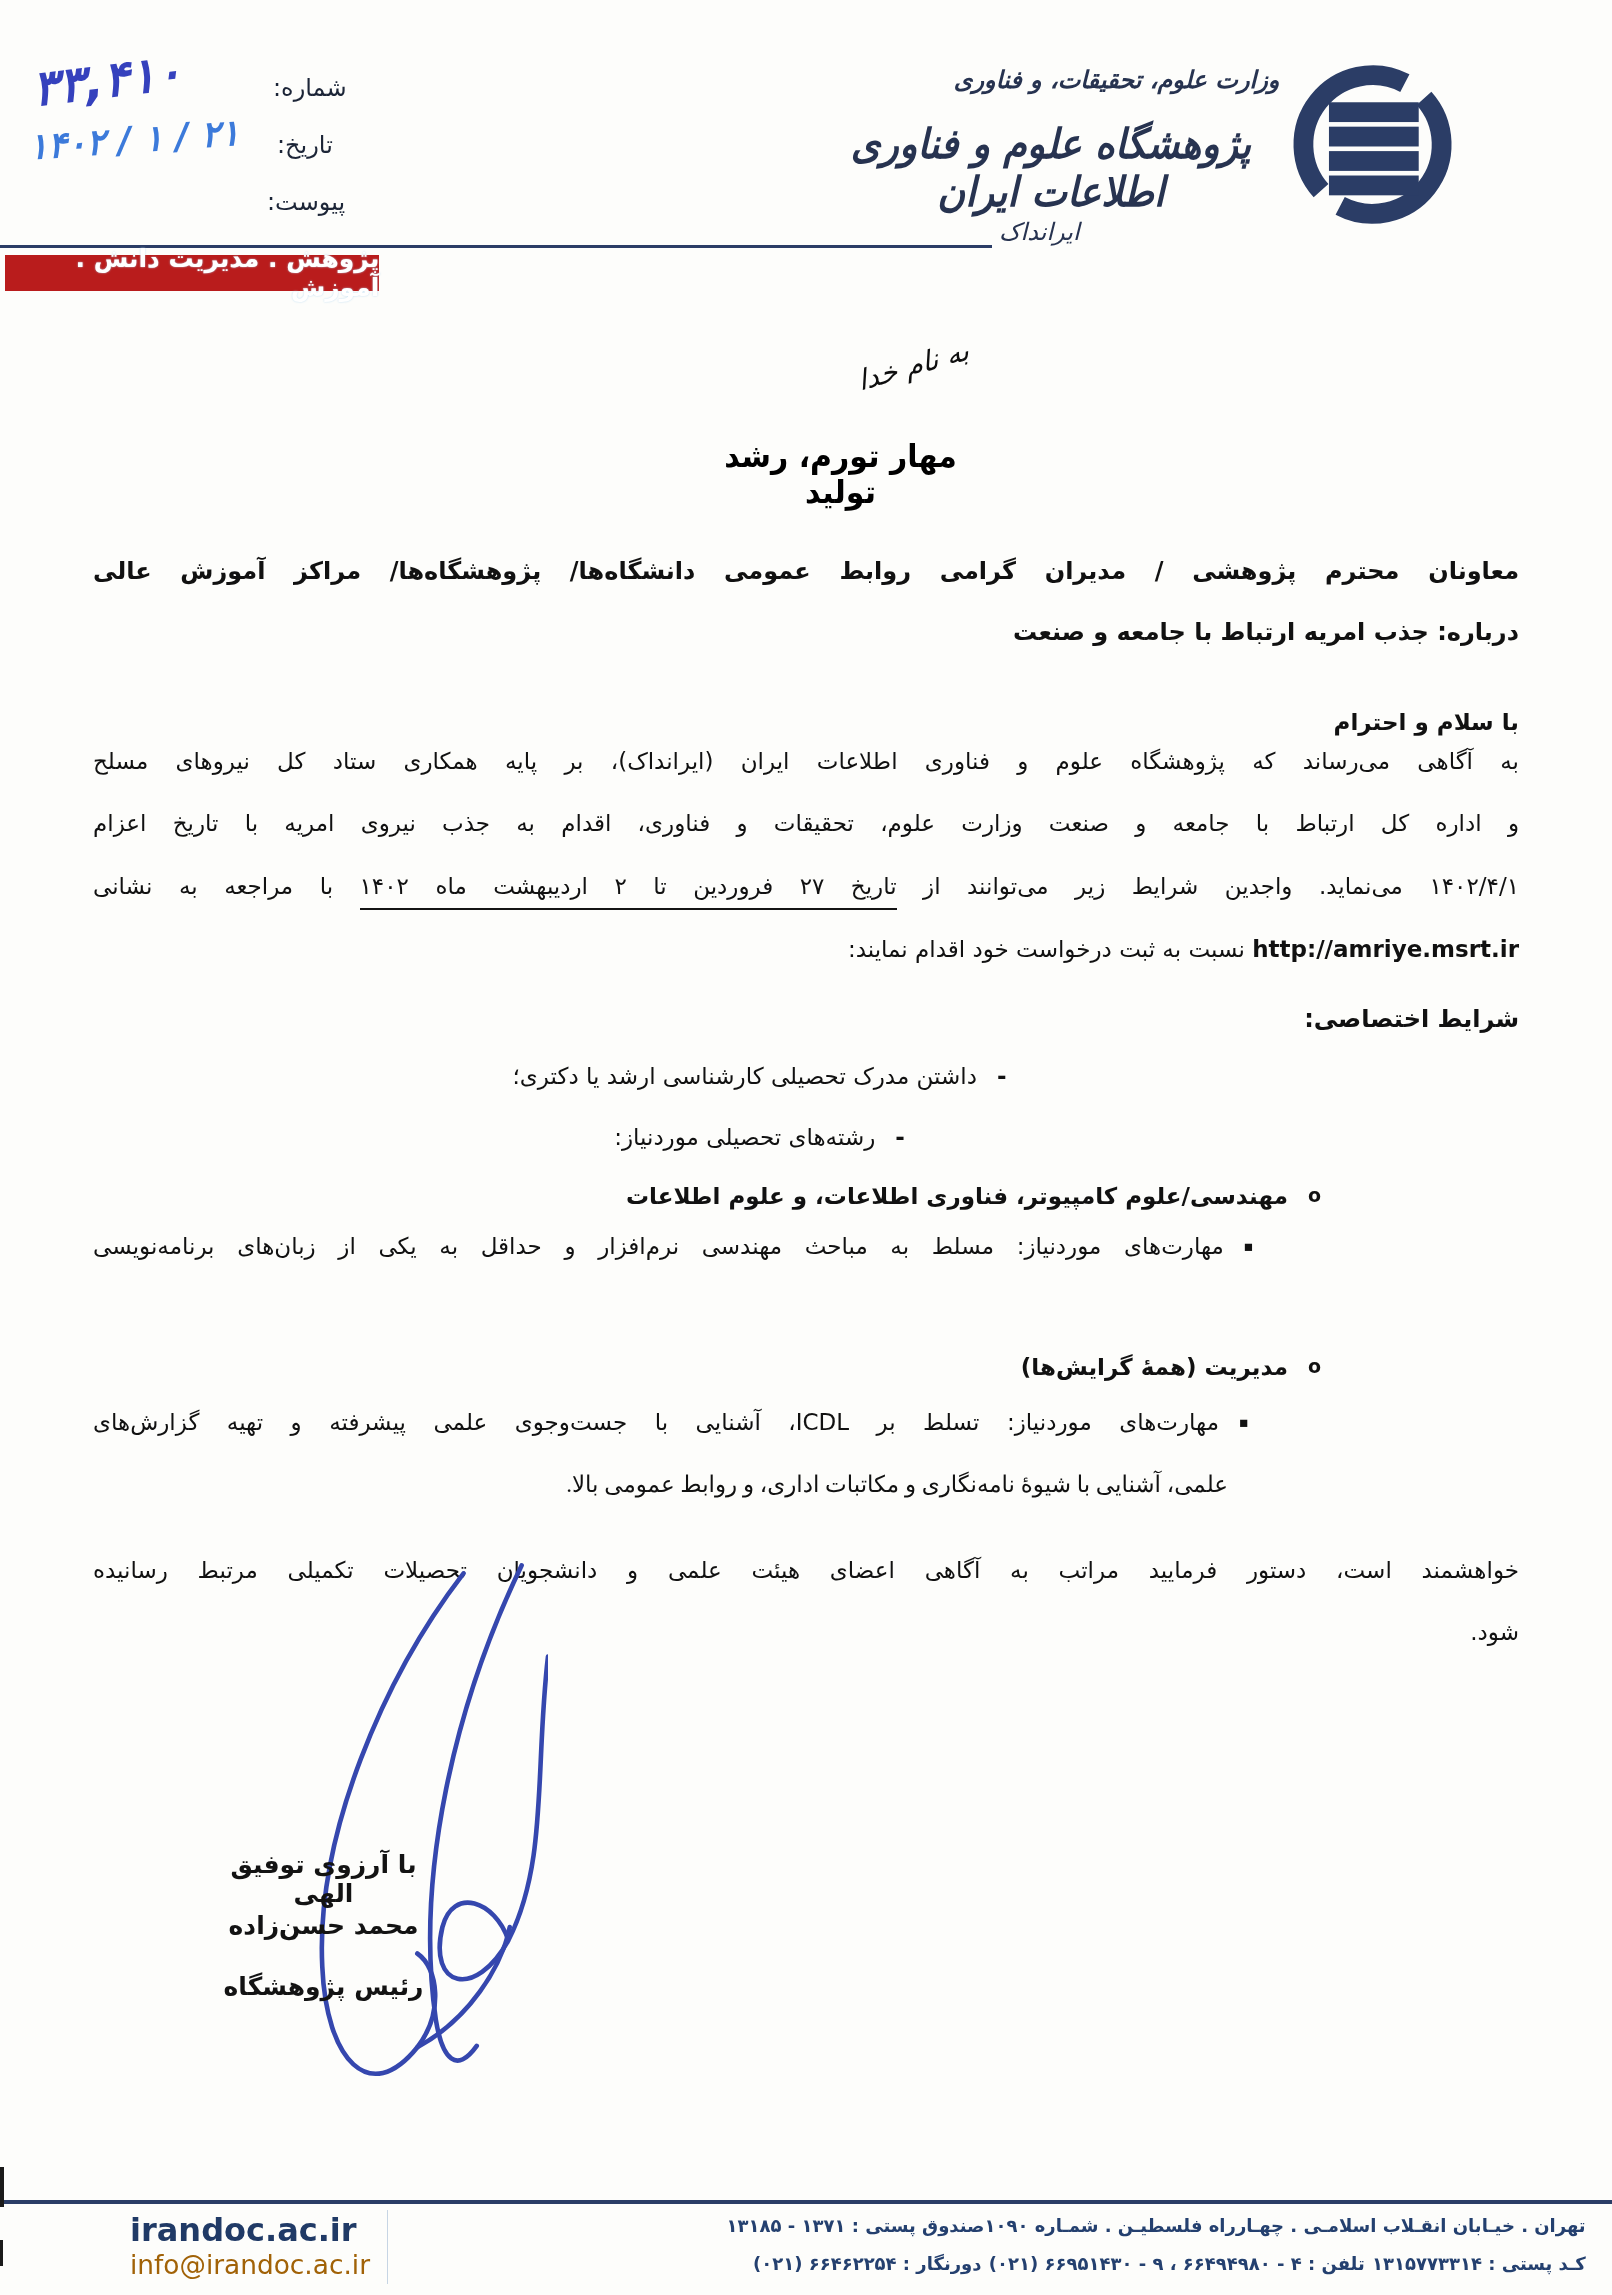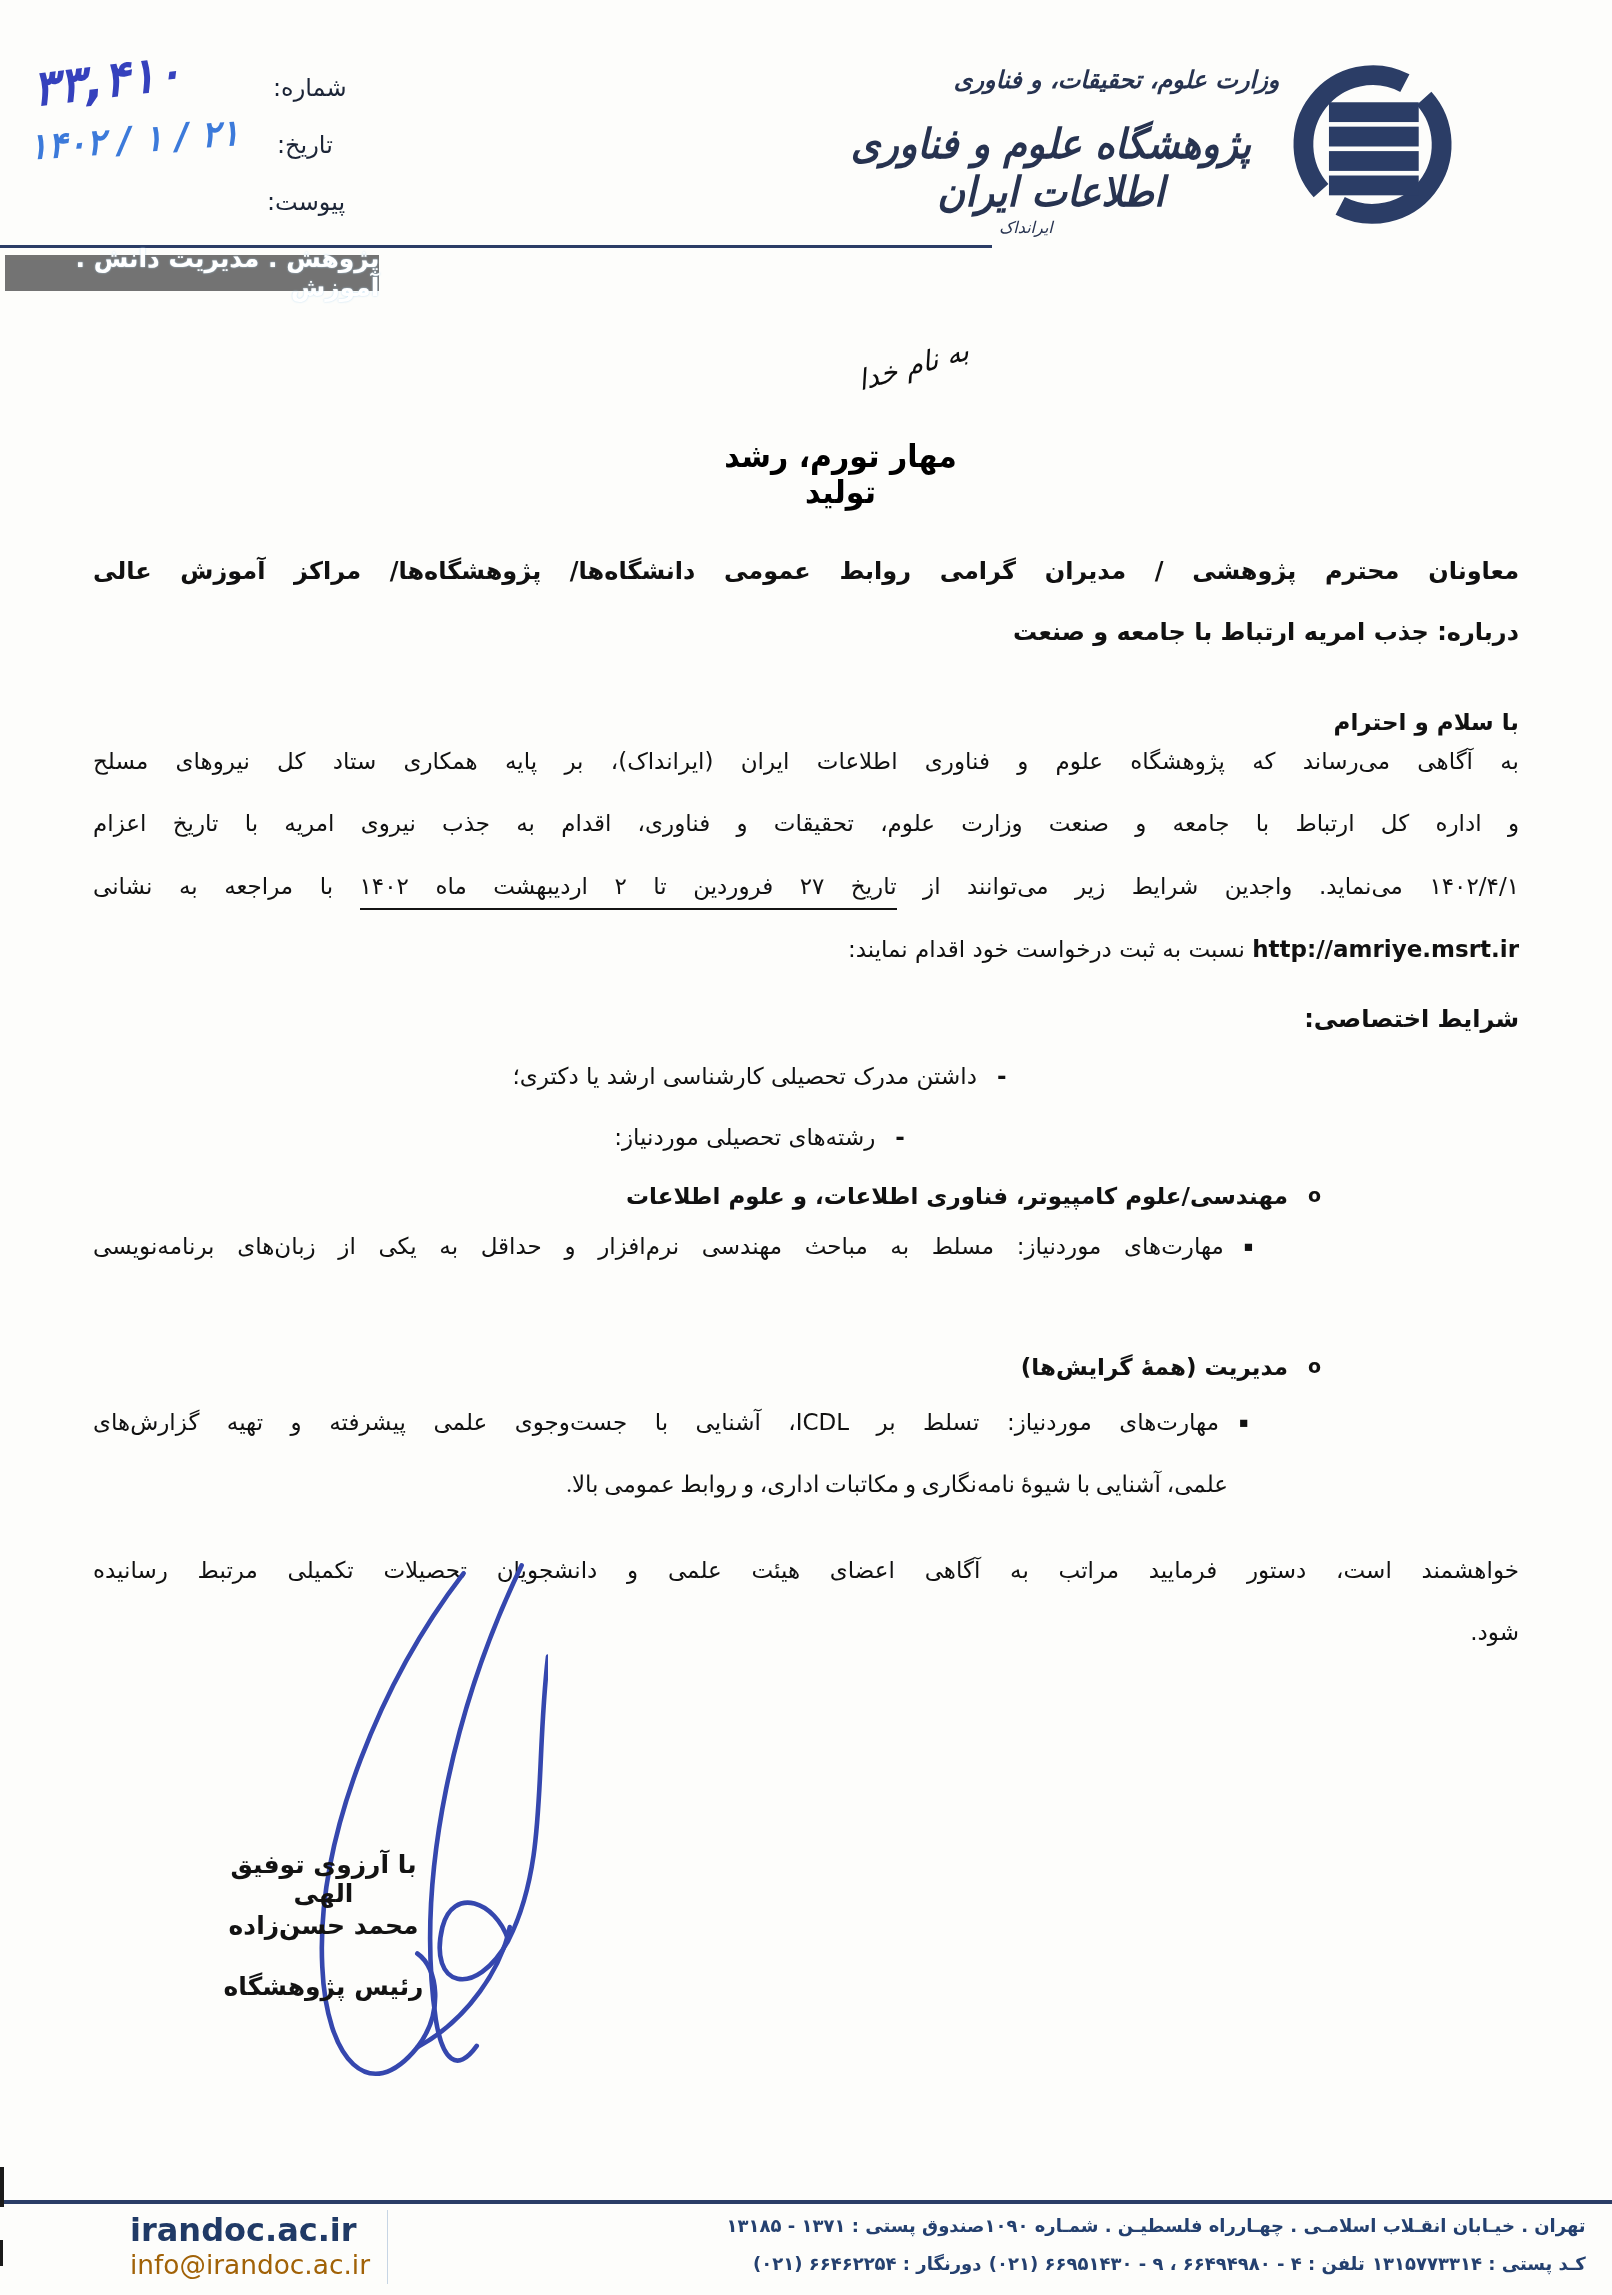"ایرانداک" .hdr-shortname { font-size: 16px -> 24px }
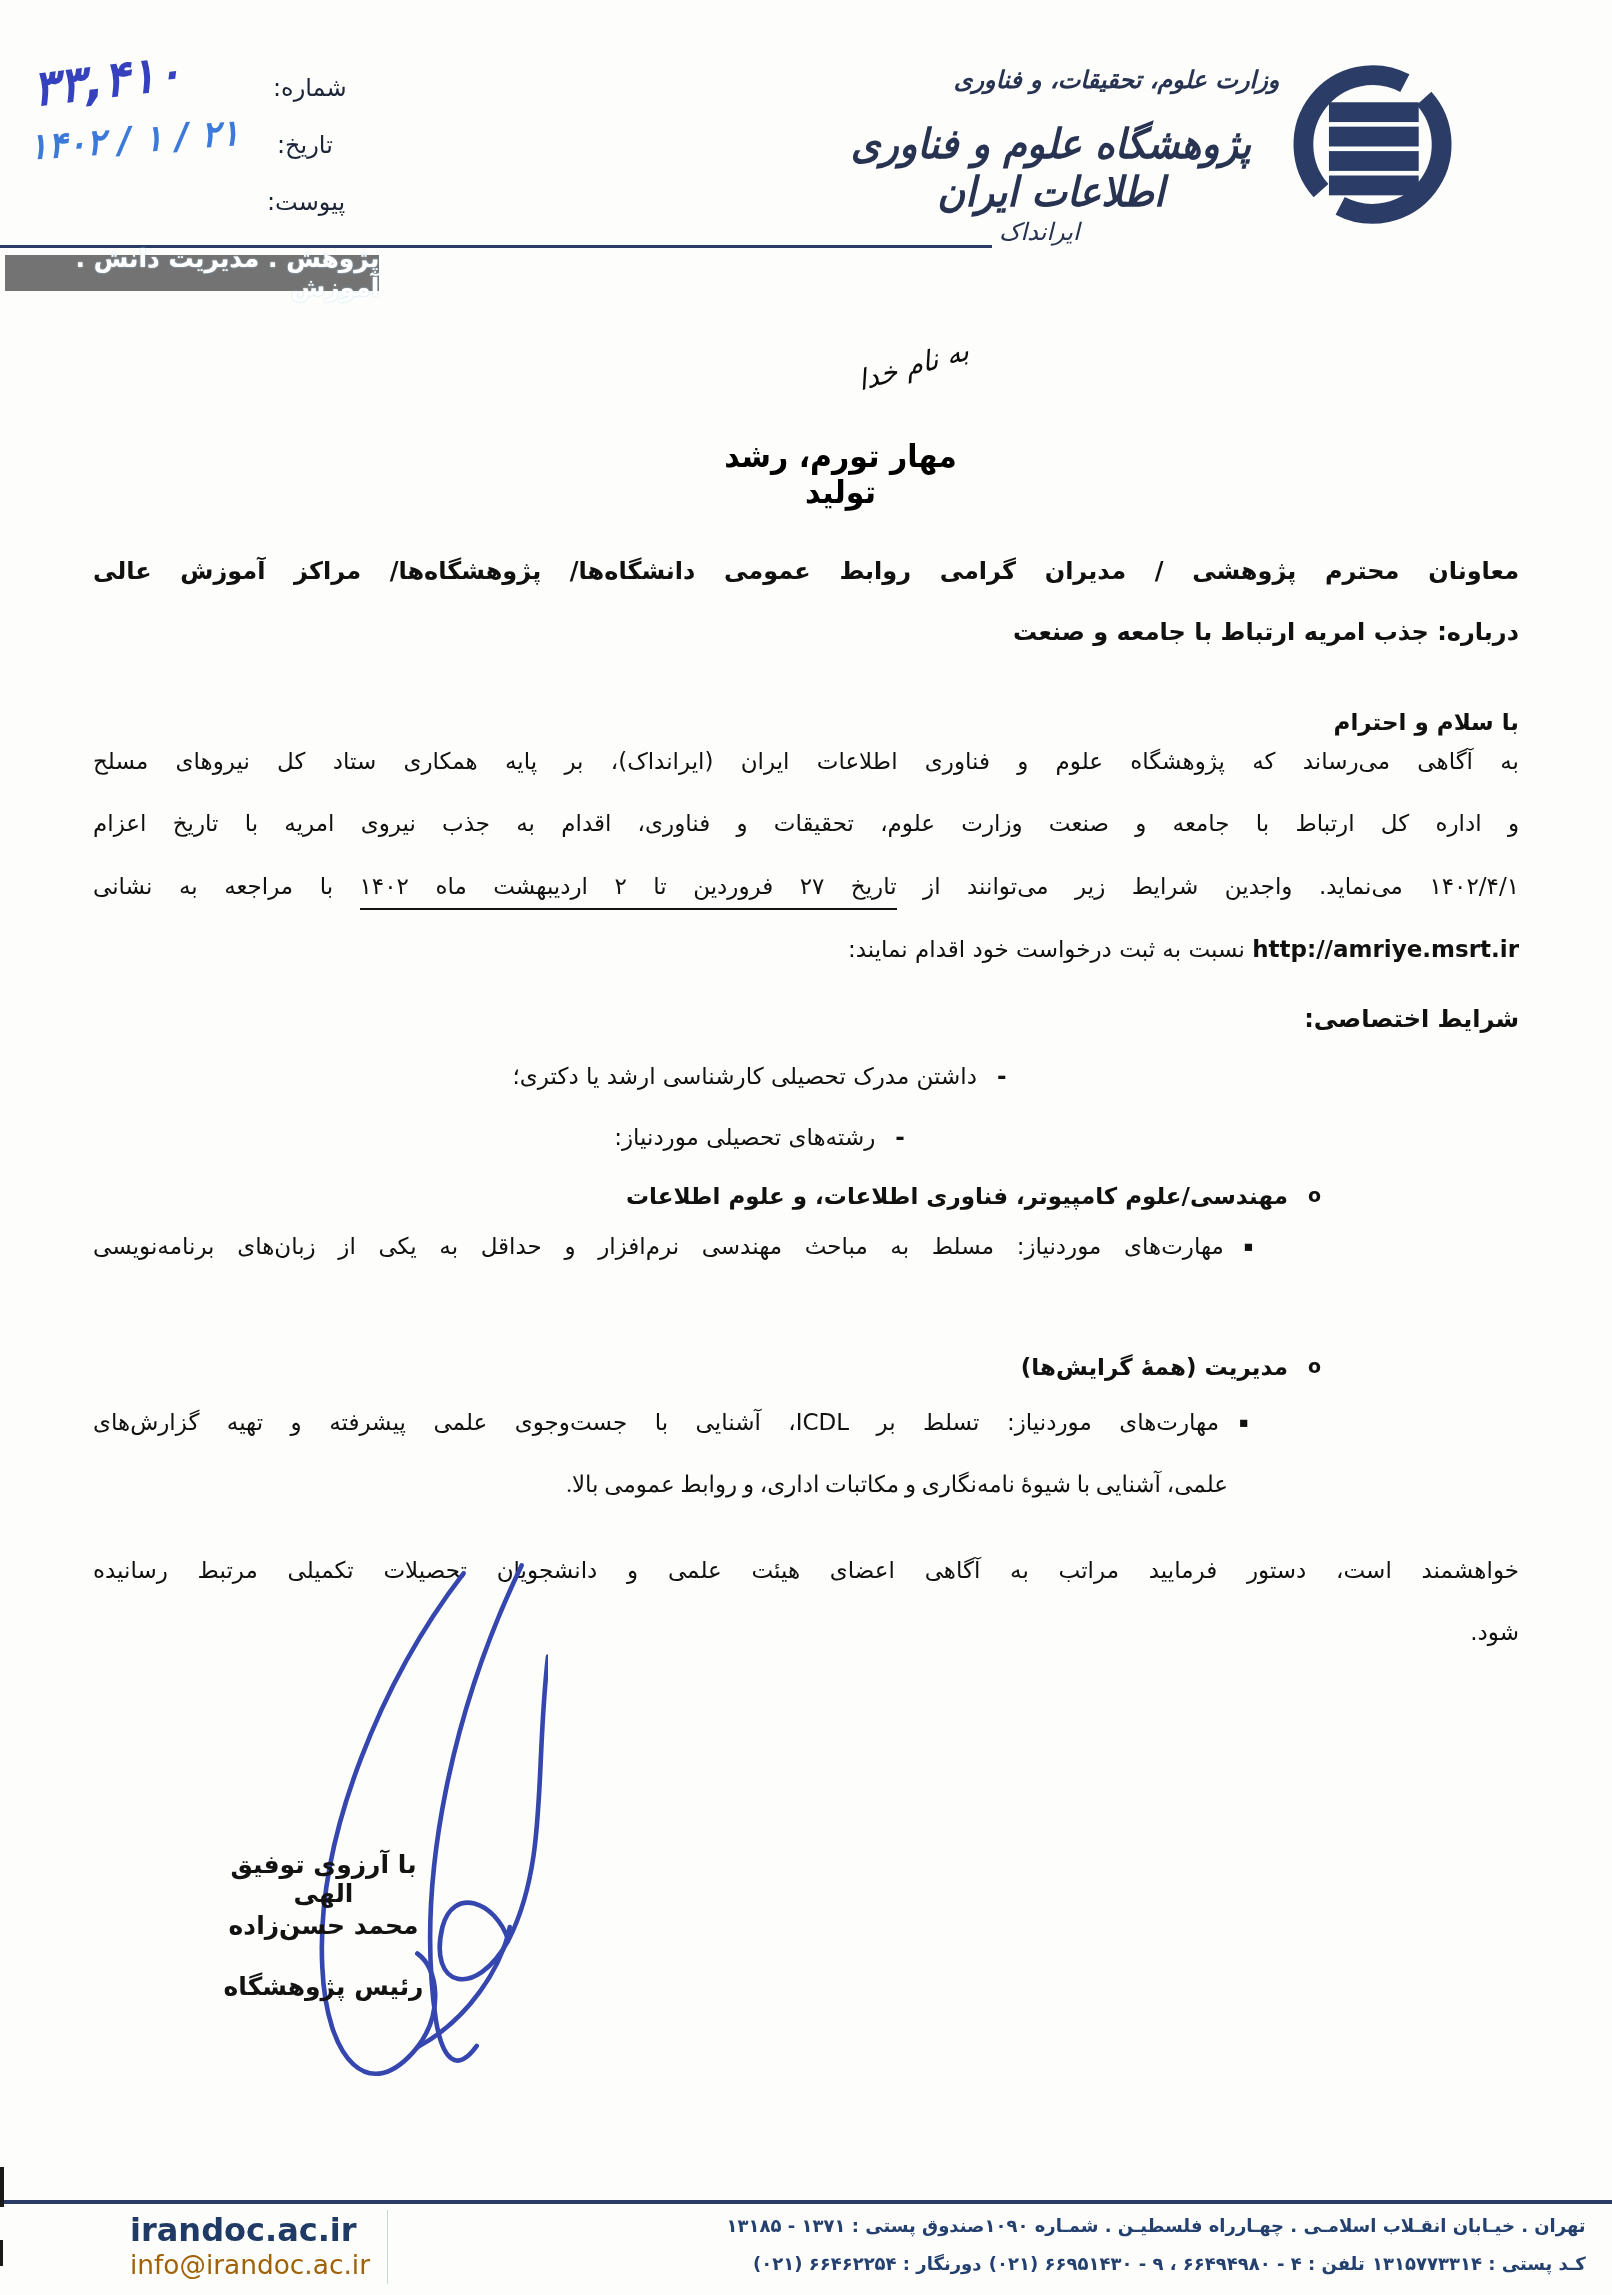"پژوهش . مدیریت دانش ." .banner { background: #737373 -> #b91c1c }
